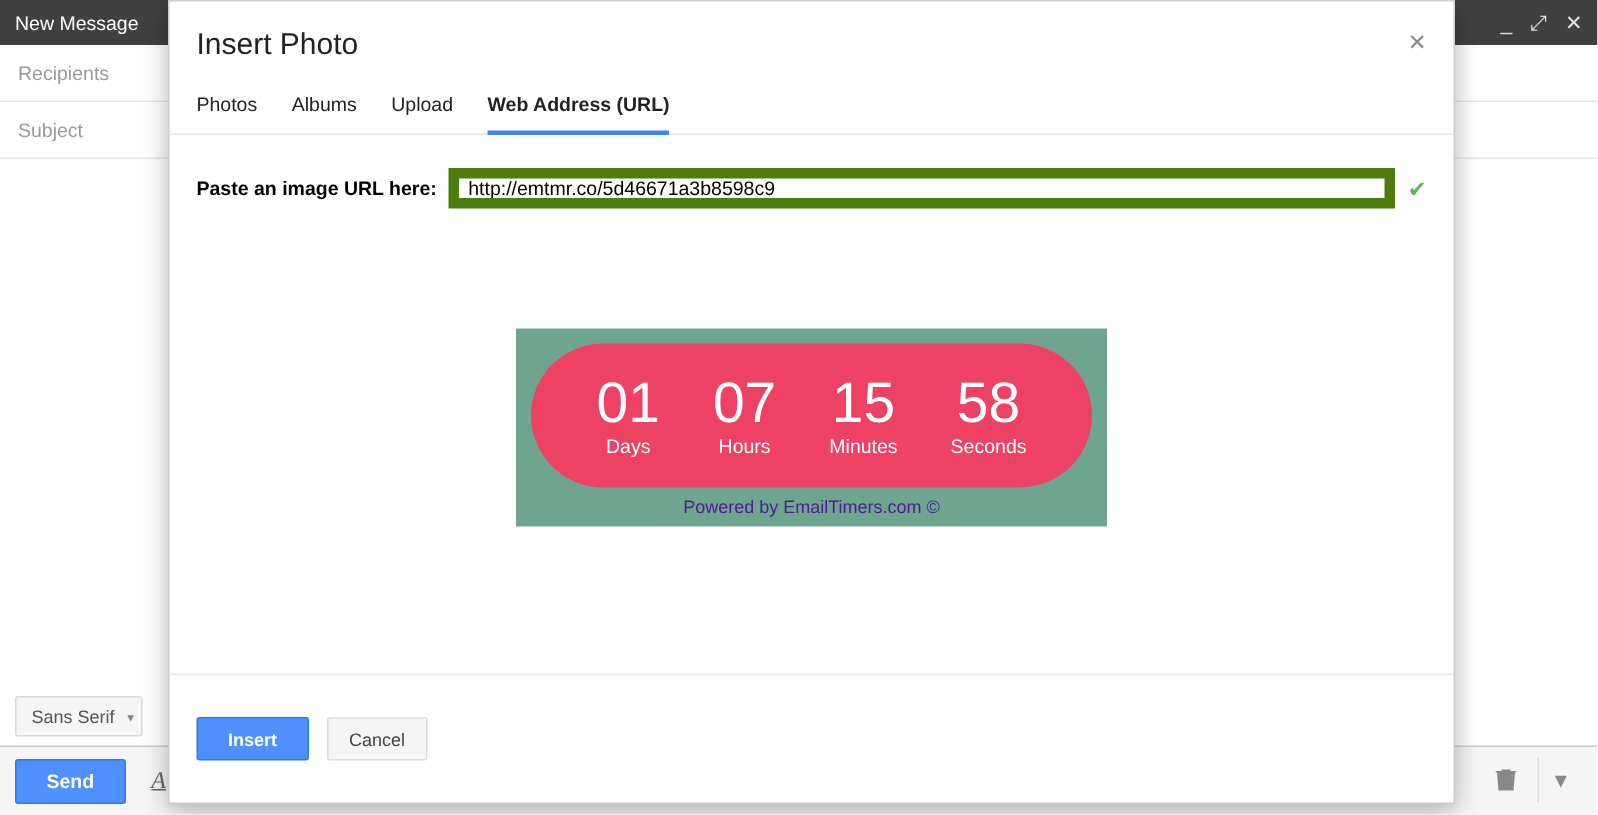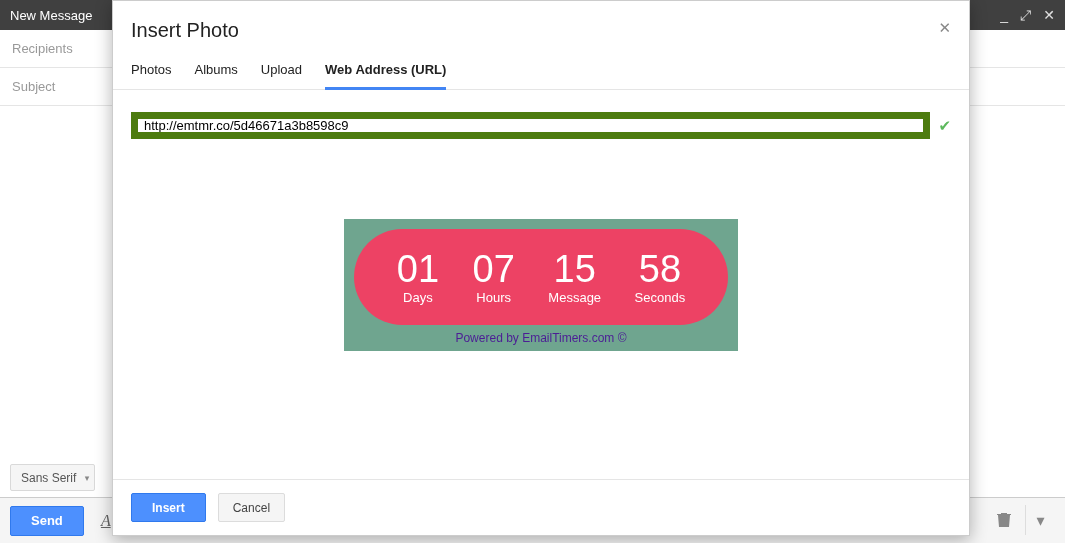"Paste an image URL here:" span.url-label { html: none -> <span>Paste an image URL here:</span> }
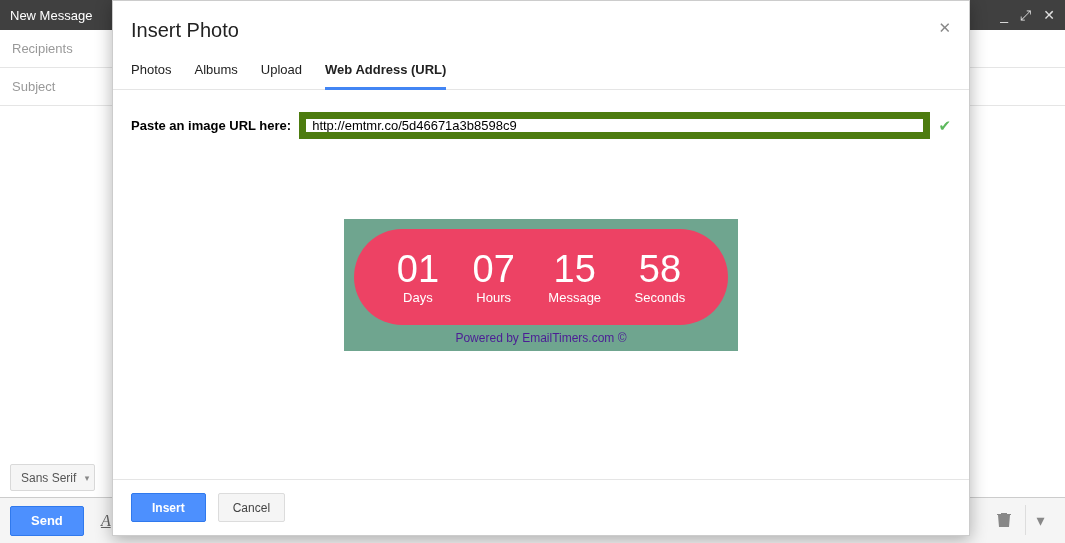"Message" div.seg-lbl { text: Message -> Minutes }
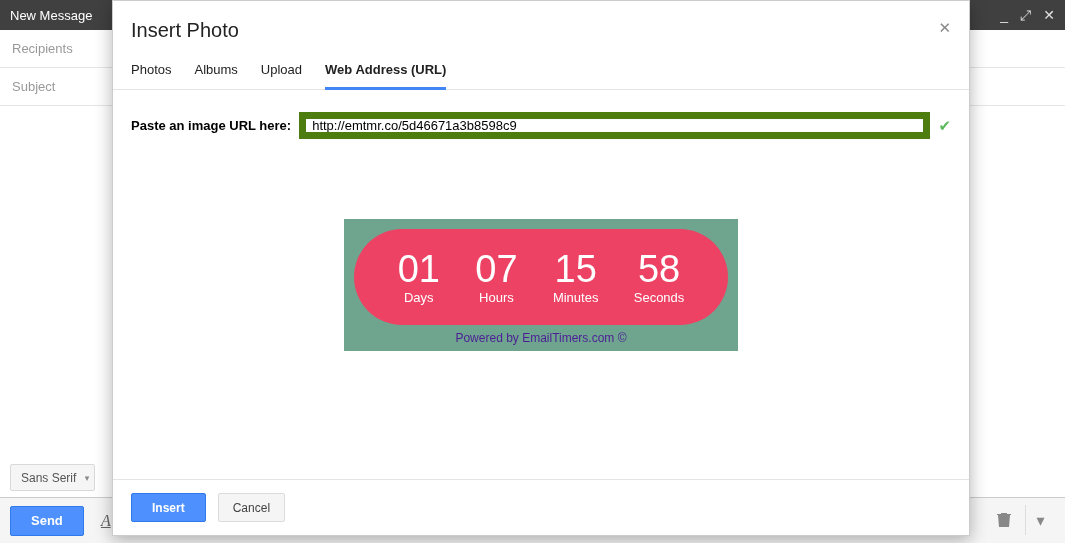"Insert" .modal-footer { padding: 13px 18px -> 28px 18px }
